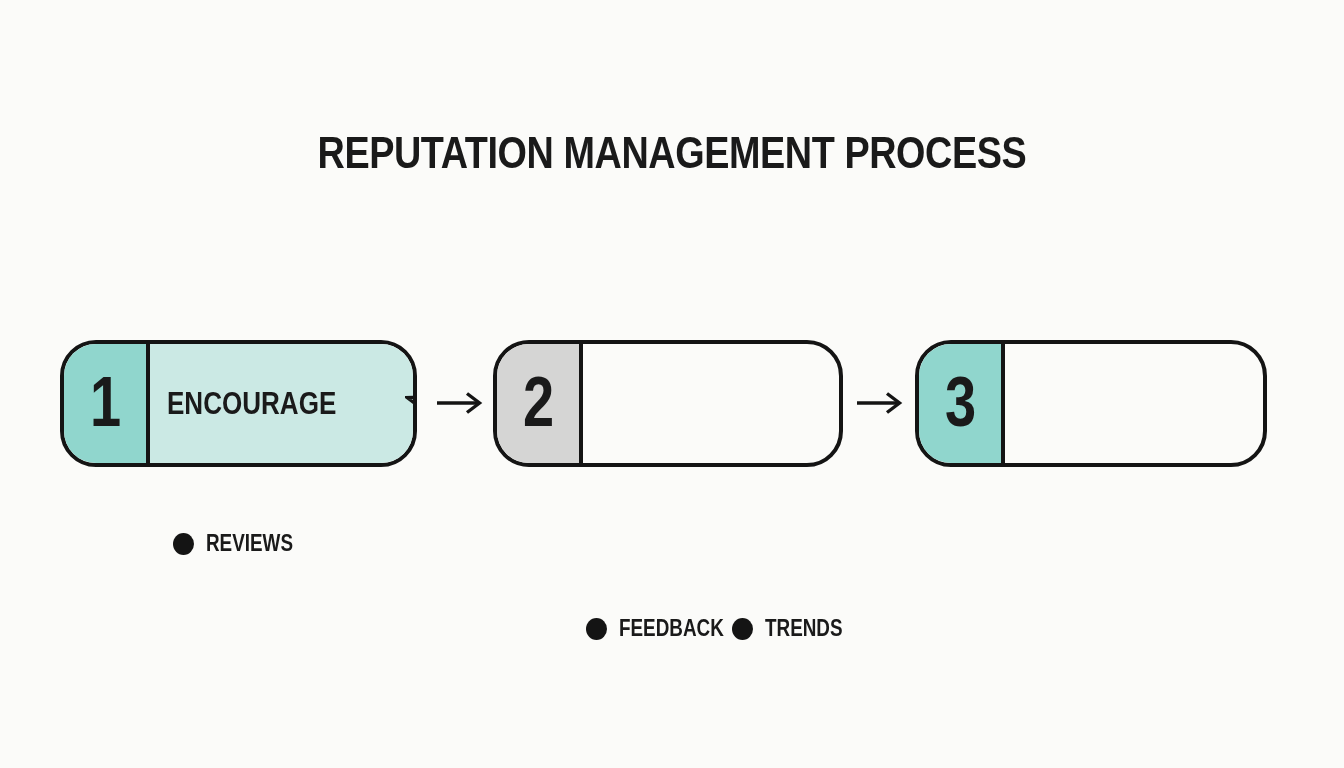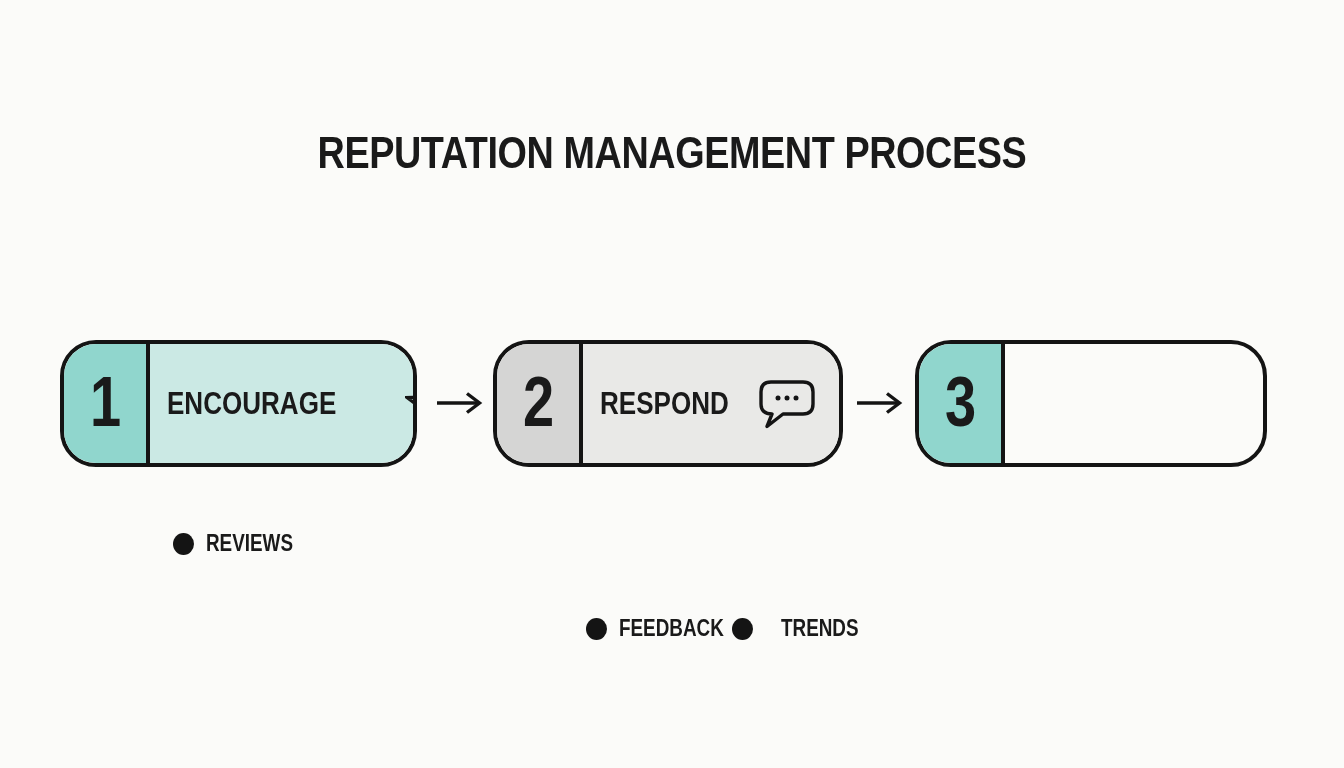"RESPOND" div.body { html: <div> <span>RESPOND</span> <span> <svg> <path></path> <circle></circle> <circle></circle> <circle></circle> </svg> </span> </div> -> none }
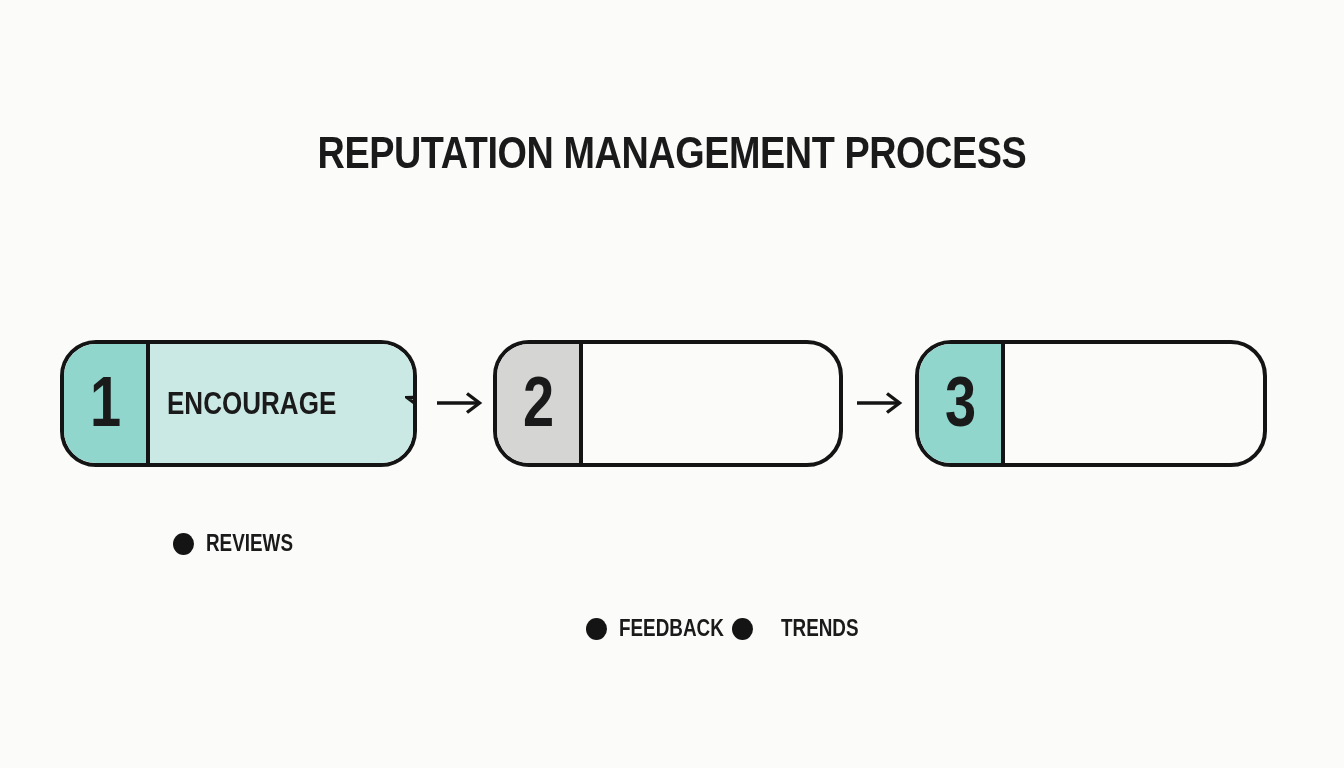"TRENDS" .legend-trends { gap: 16px -> none }
